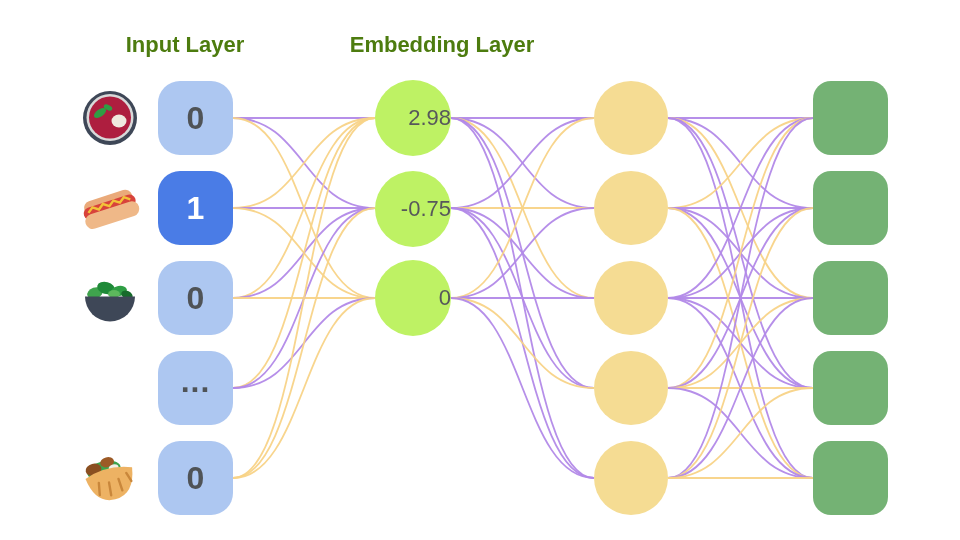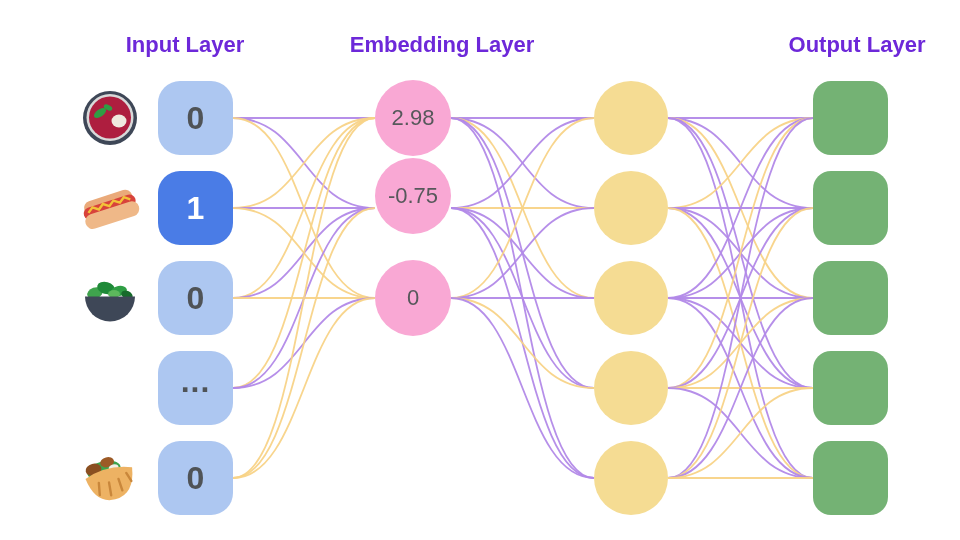"Input Layer" .layer-title { color: #6d28d9 -> #4d7c0f }
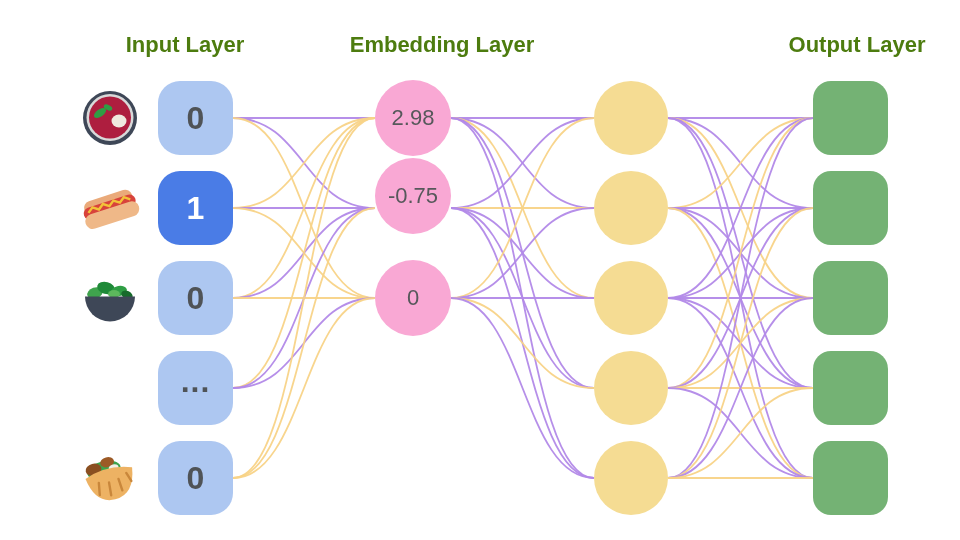"Output Layer" div.layer-title { html: <div>Output Layer</div> -> none }
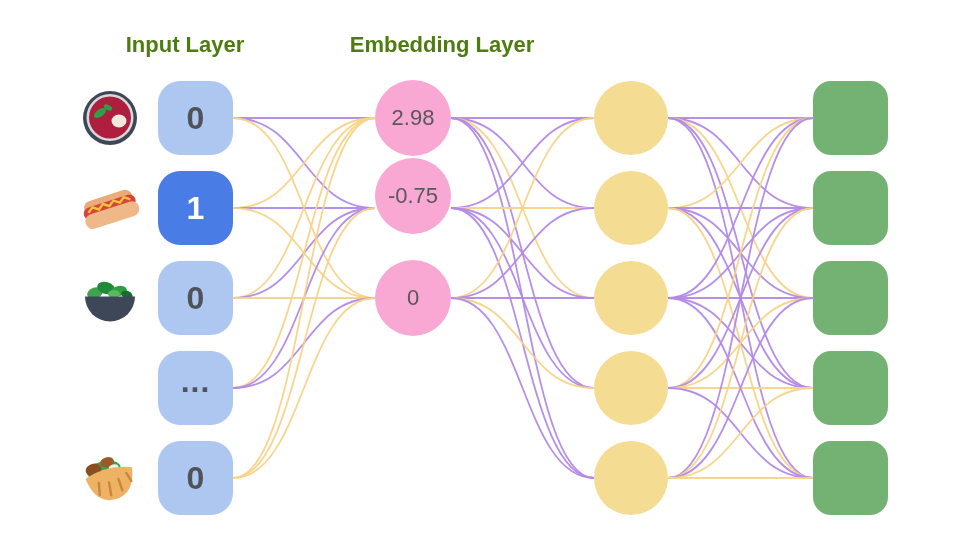"2.98" .emb-circle { background: #f9a8d4 -> #bef264; justify-content: none -> flex-end }
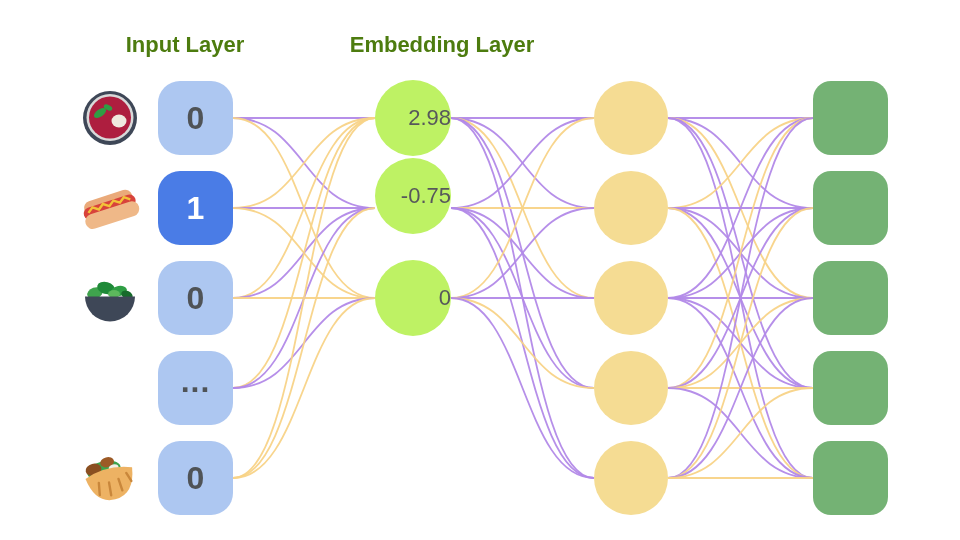"-0.75" div.node { top: 158px -> 171px }
